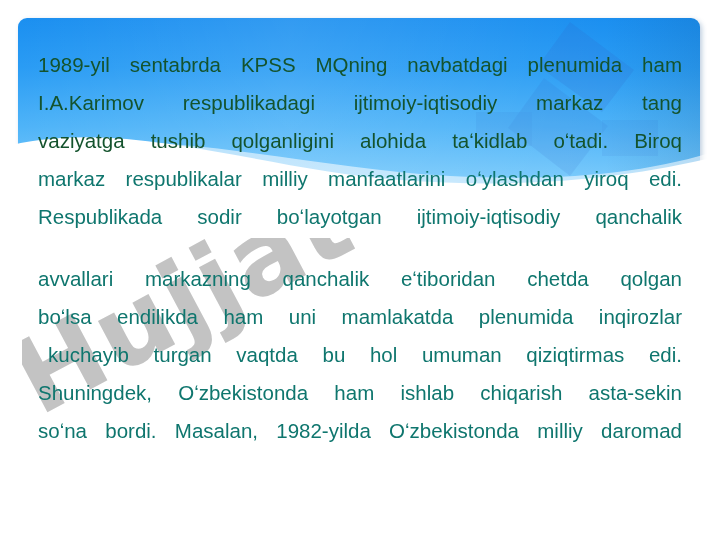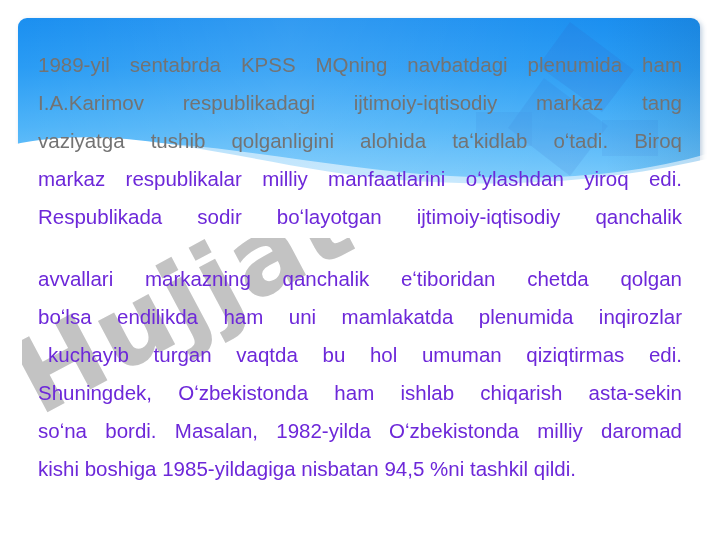"1989-yil sentabrda KPSS MQning" .line.on-blue { color: #737373 -> #14532d }
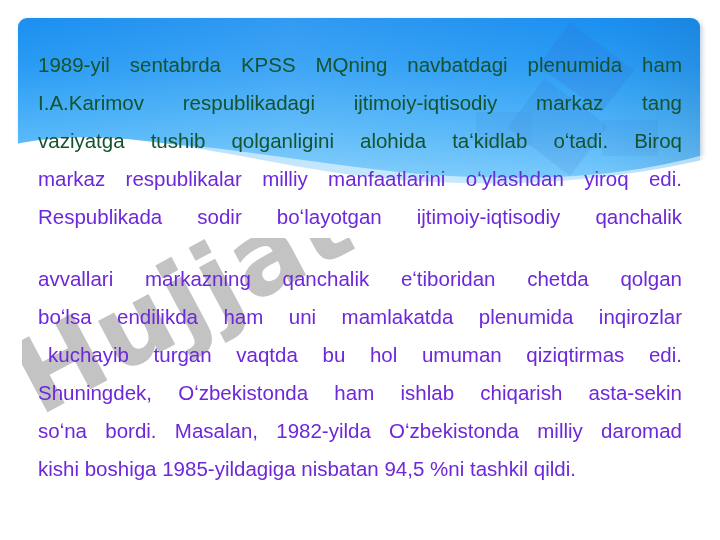"markaz respublikalar milliy" .line { color: #6d28d9 -> #0f766e }
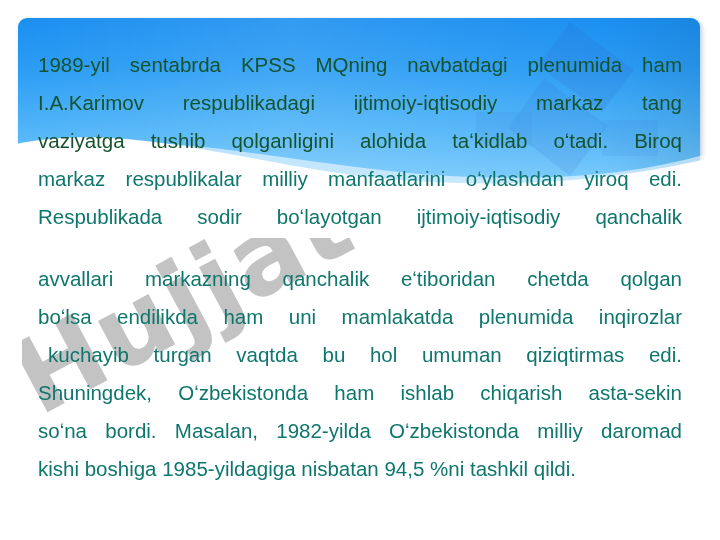"kishi boshiga 1985-yildagiga nisbatan" span.line { html: <span>kishi boshiga 1985-yildagiga nisbatan 94,5 %ni tashkil qildi.</span> -> none }
